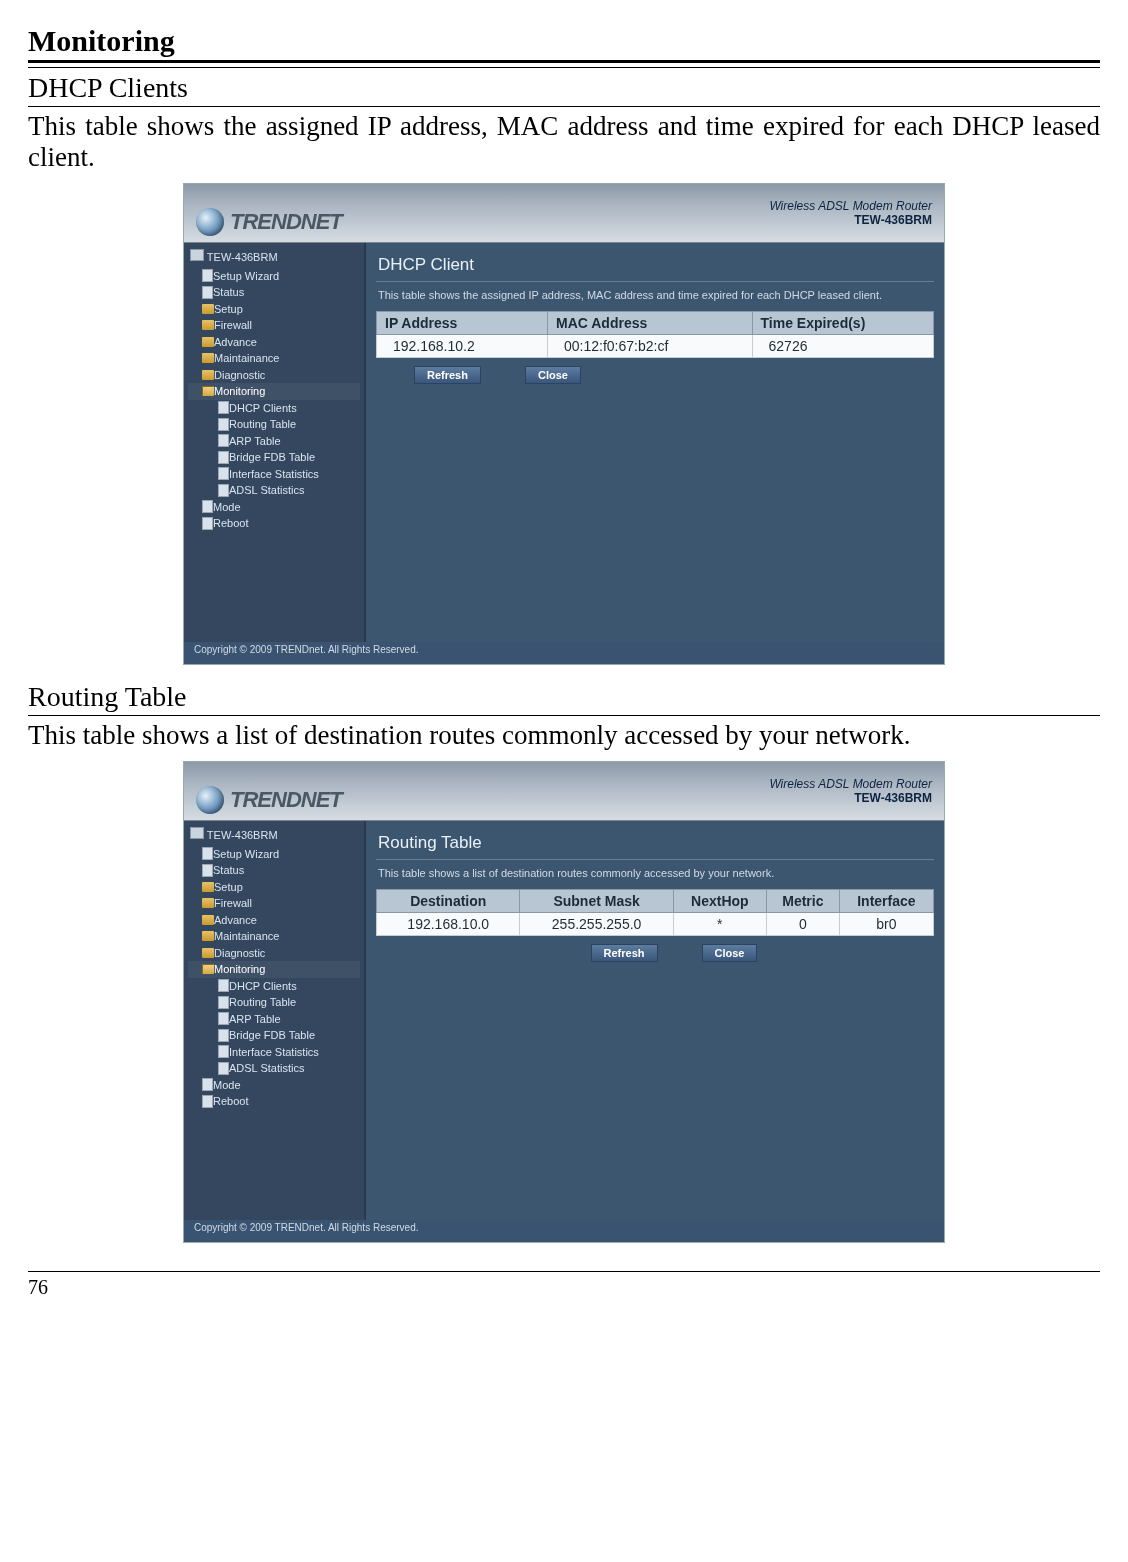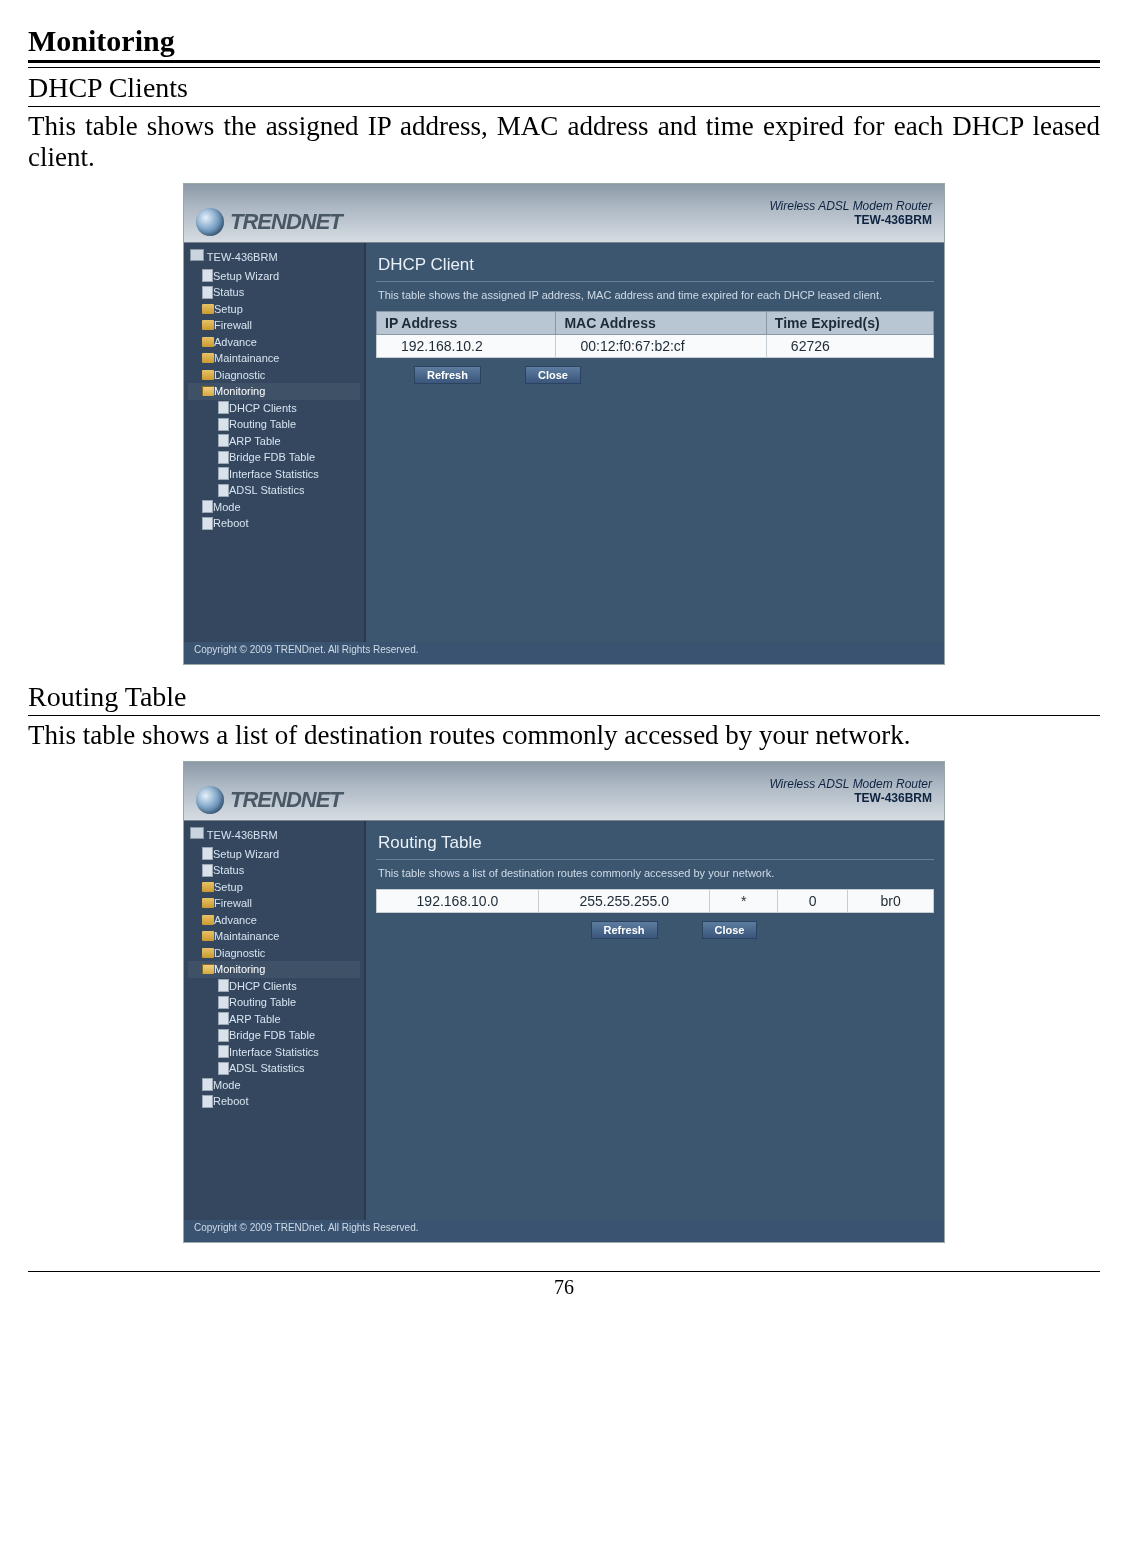"192.168.10.2" .dtable td { padding: 3px 24px -> 3px 16px }
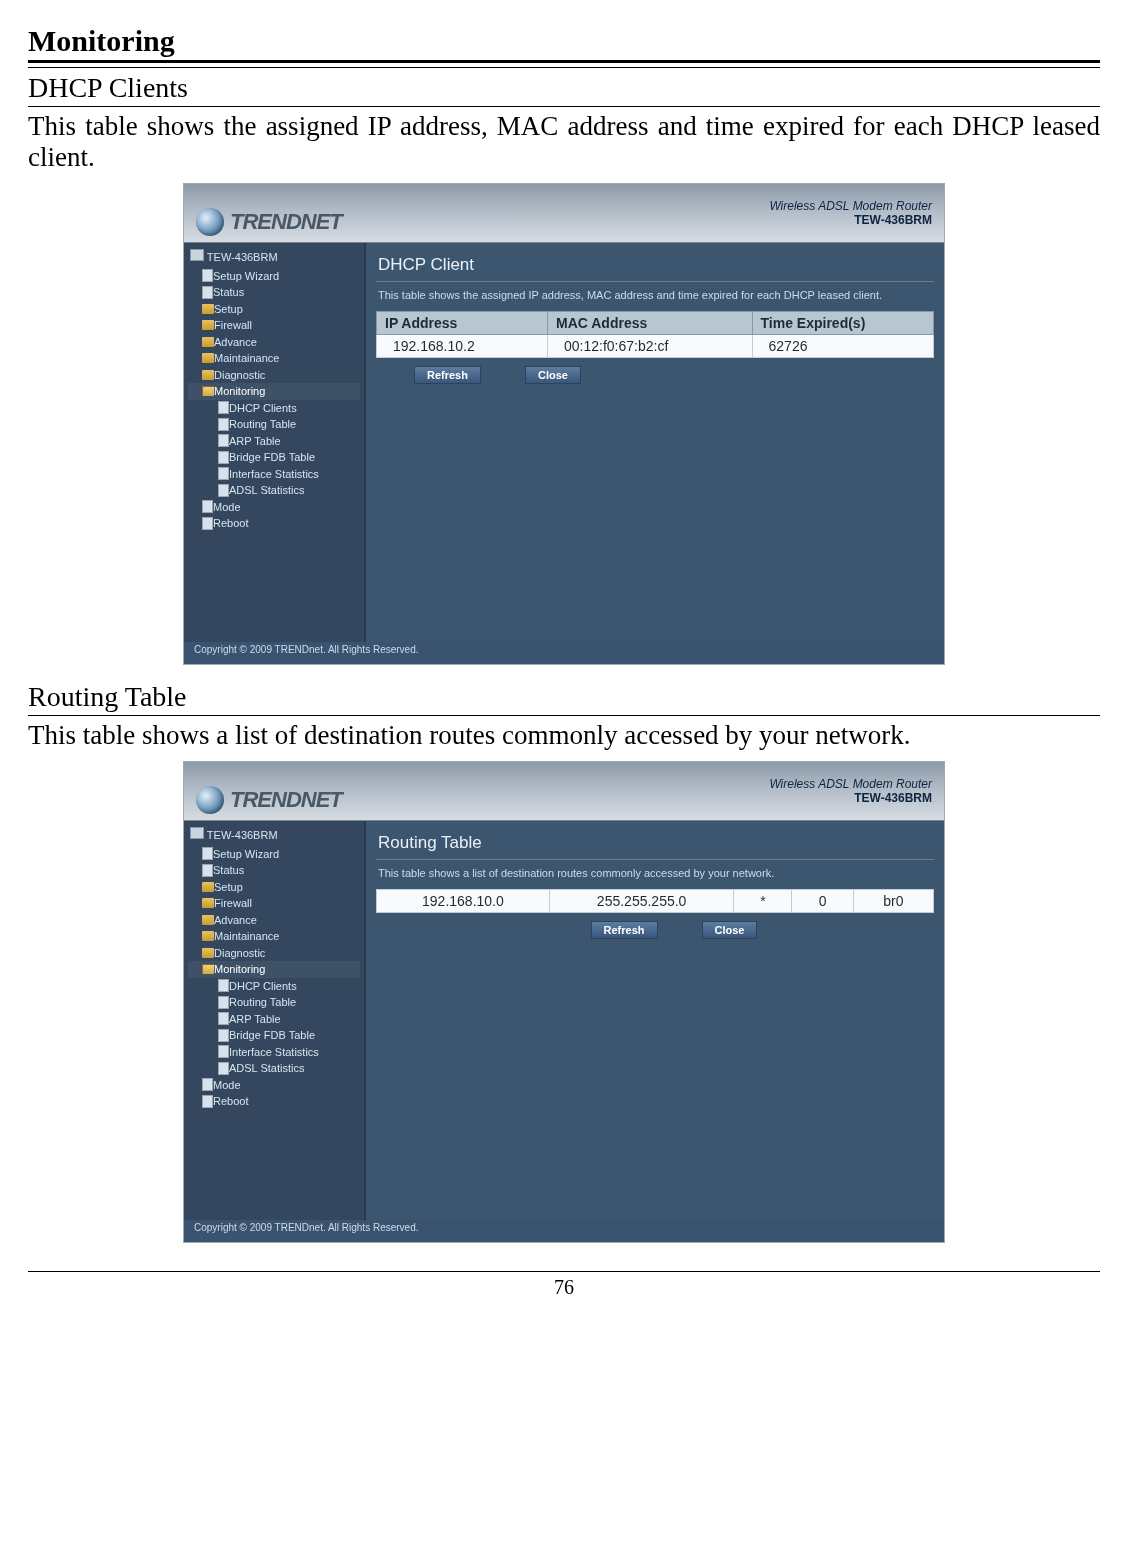"Destination" tr { html: none -> <tr> <th>Destination</th> <th>Subnet Mask</th> <th>NextHop</th> <th>Metric</th> <th>Interface</th> </tr> }
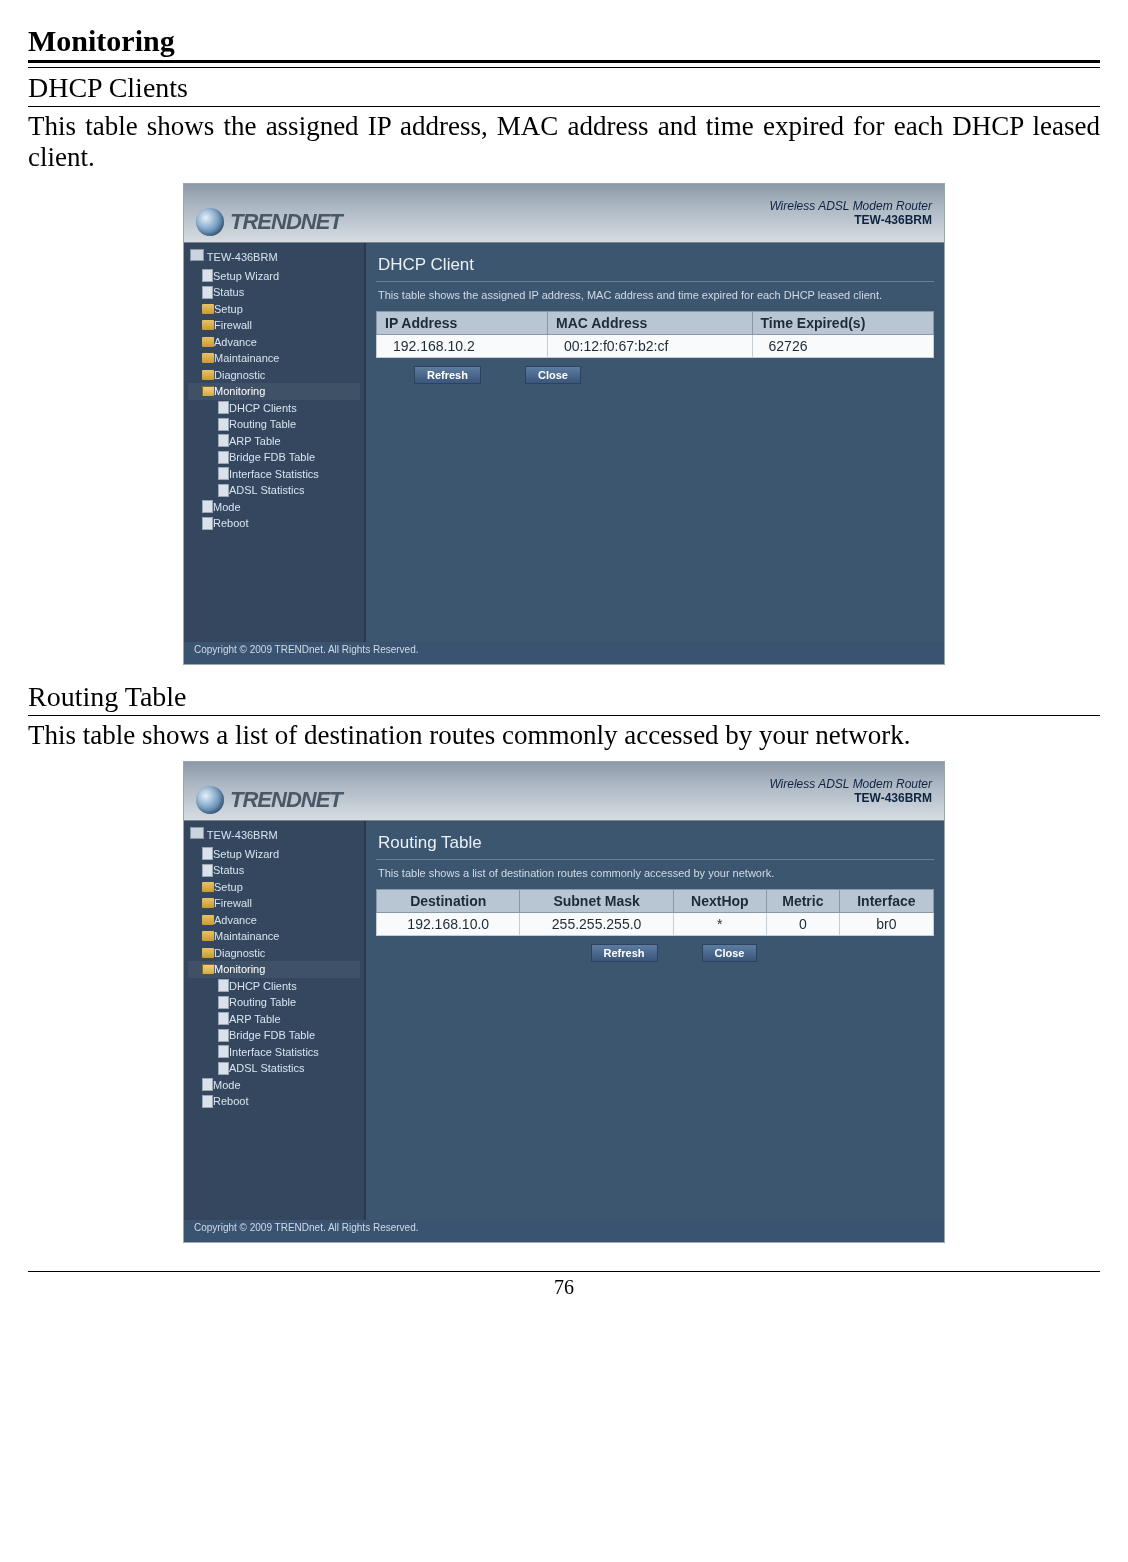"76" .page-foot { text-align: center -> none }
